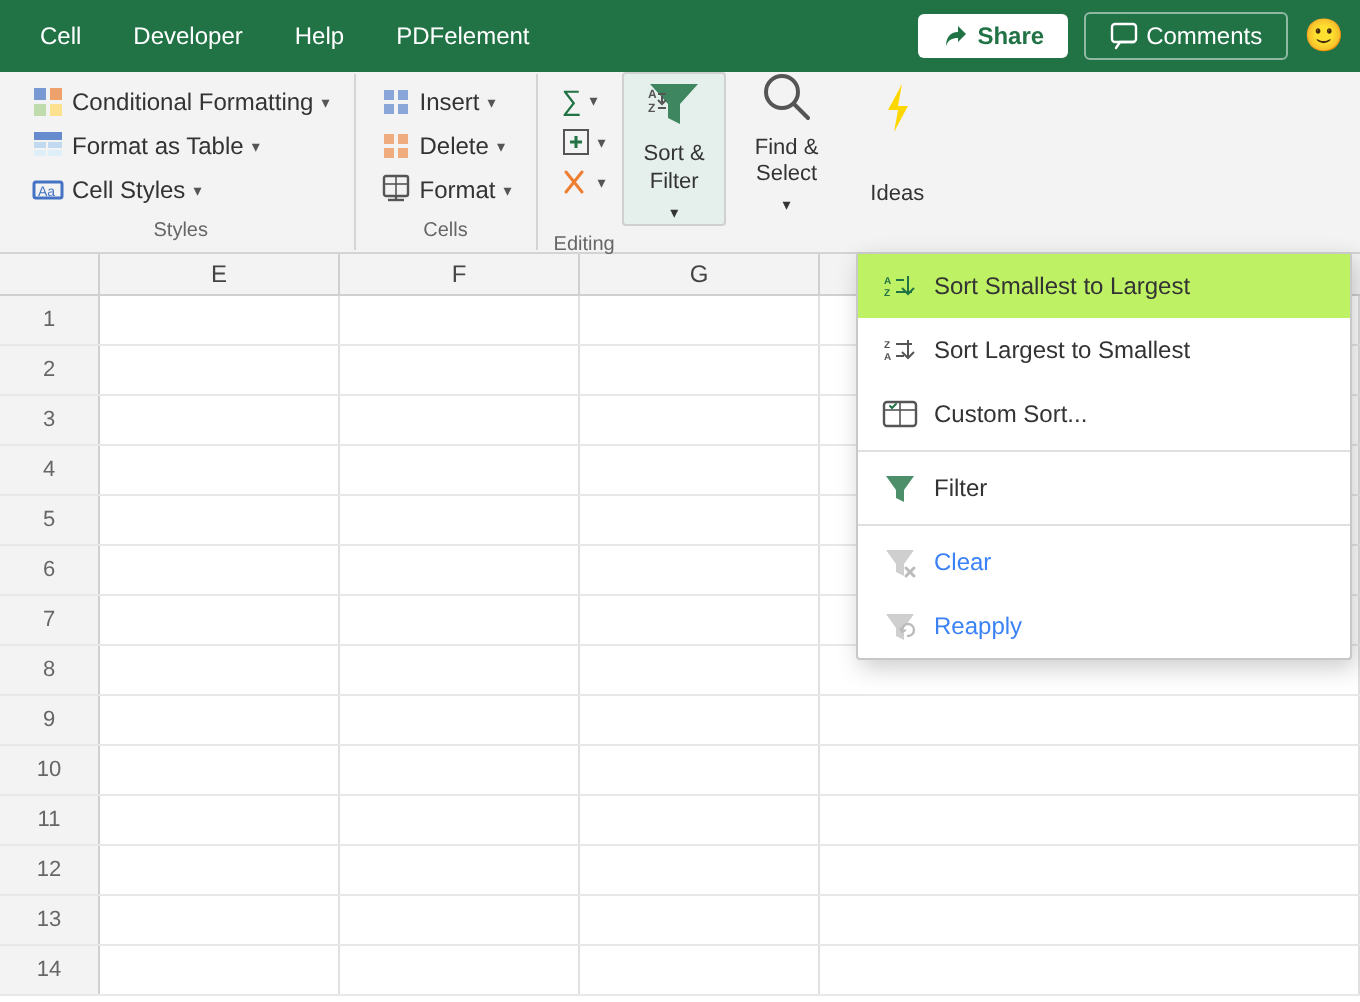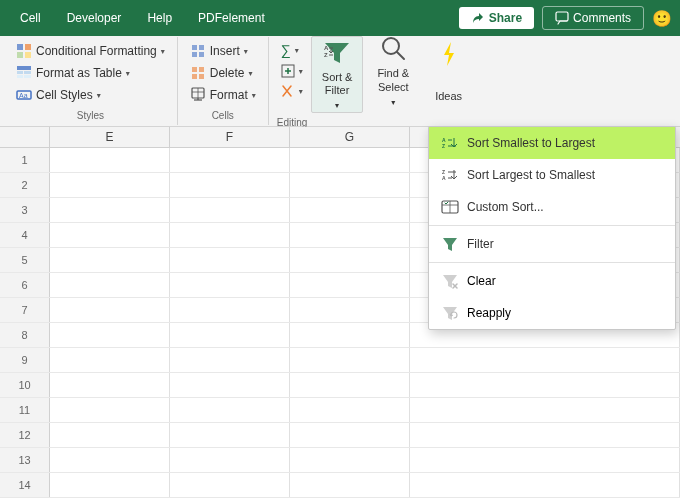"Clear" .dropdown-item.disabled { color: #000000 -> #3b82f6 }
